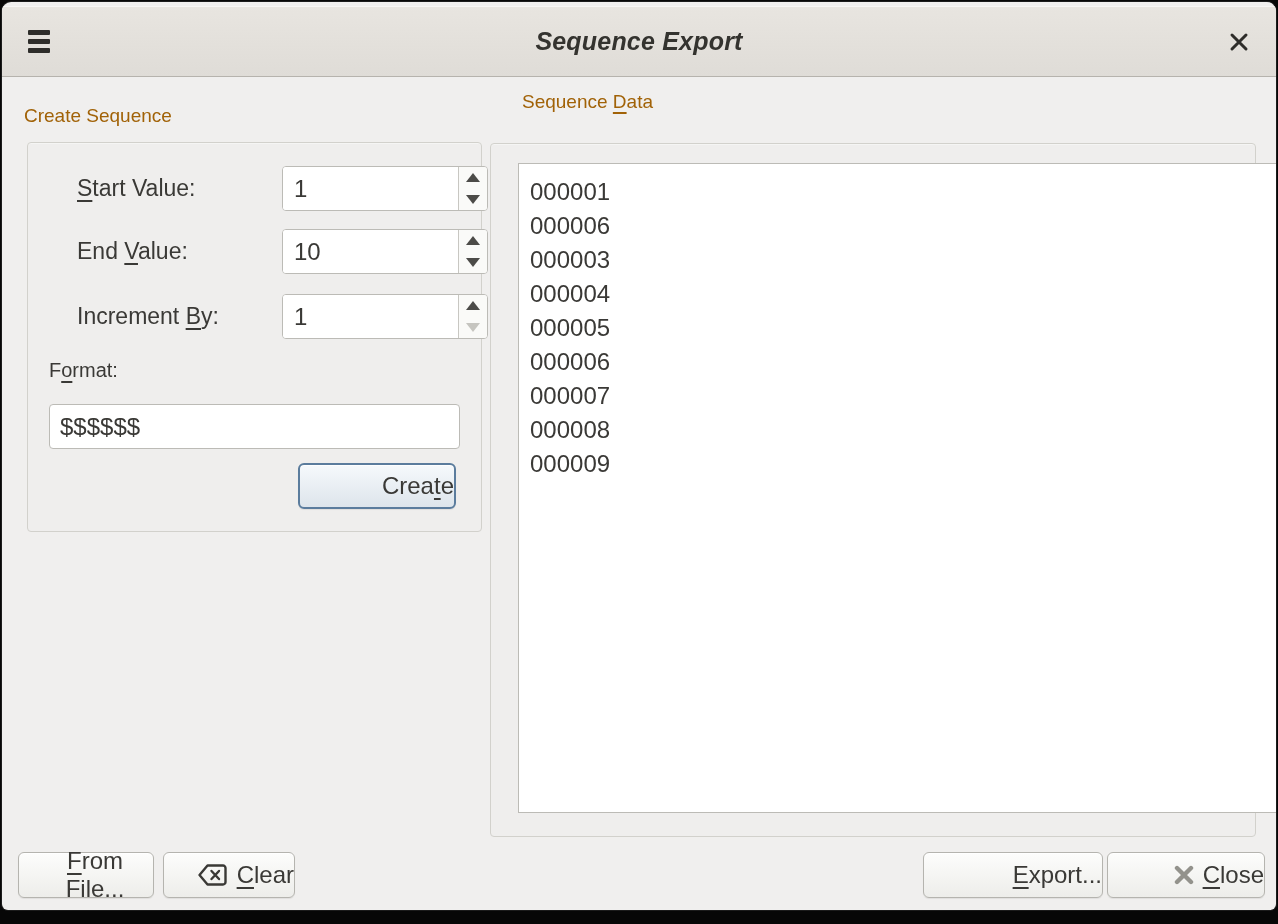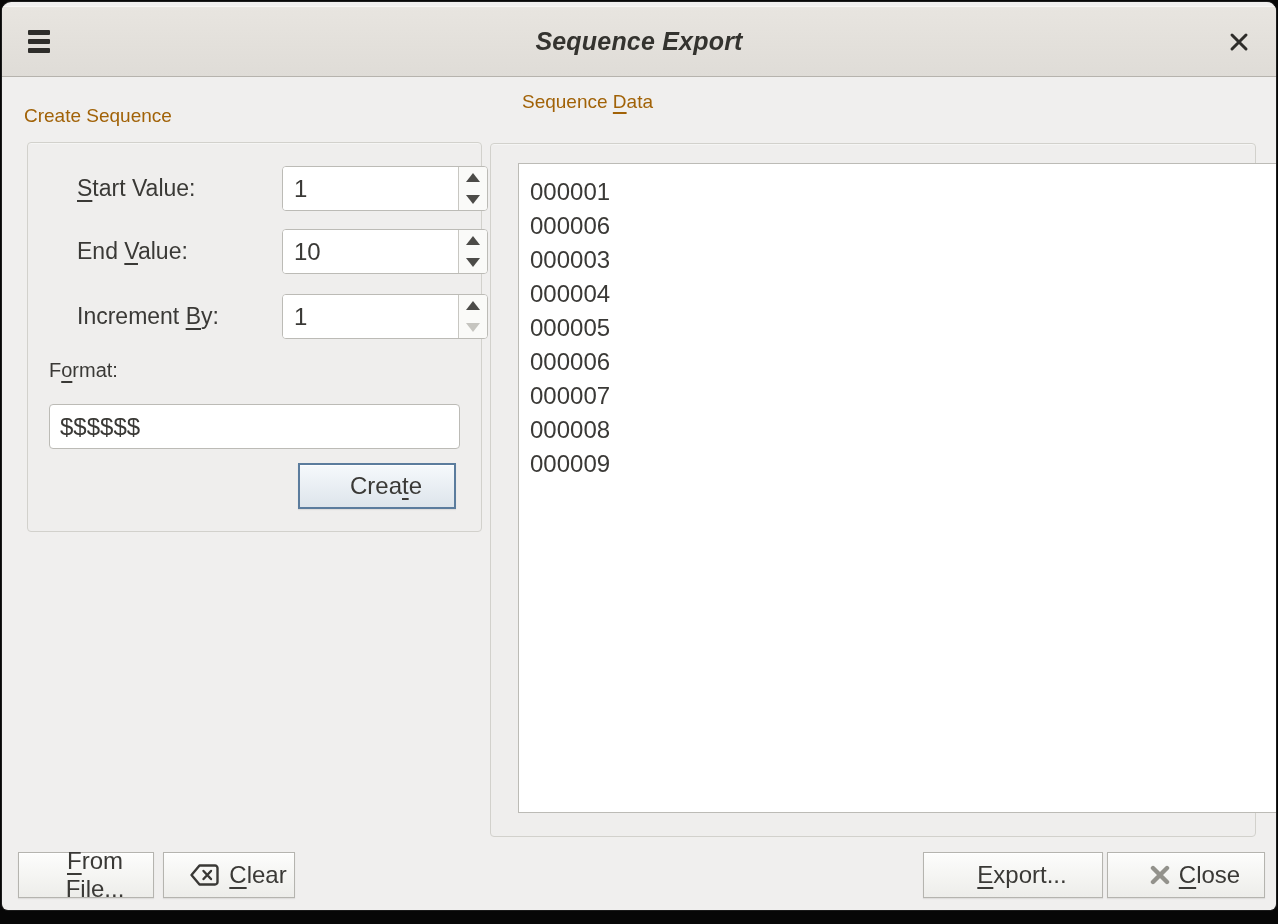"Create" .btn { border-radius: 0 -> 6px; justify-content: center -> flex-end }
